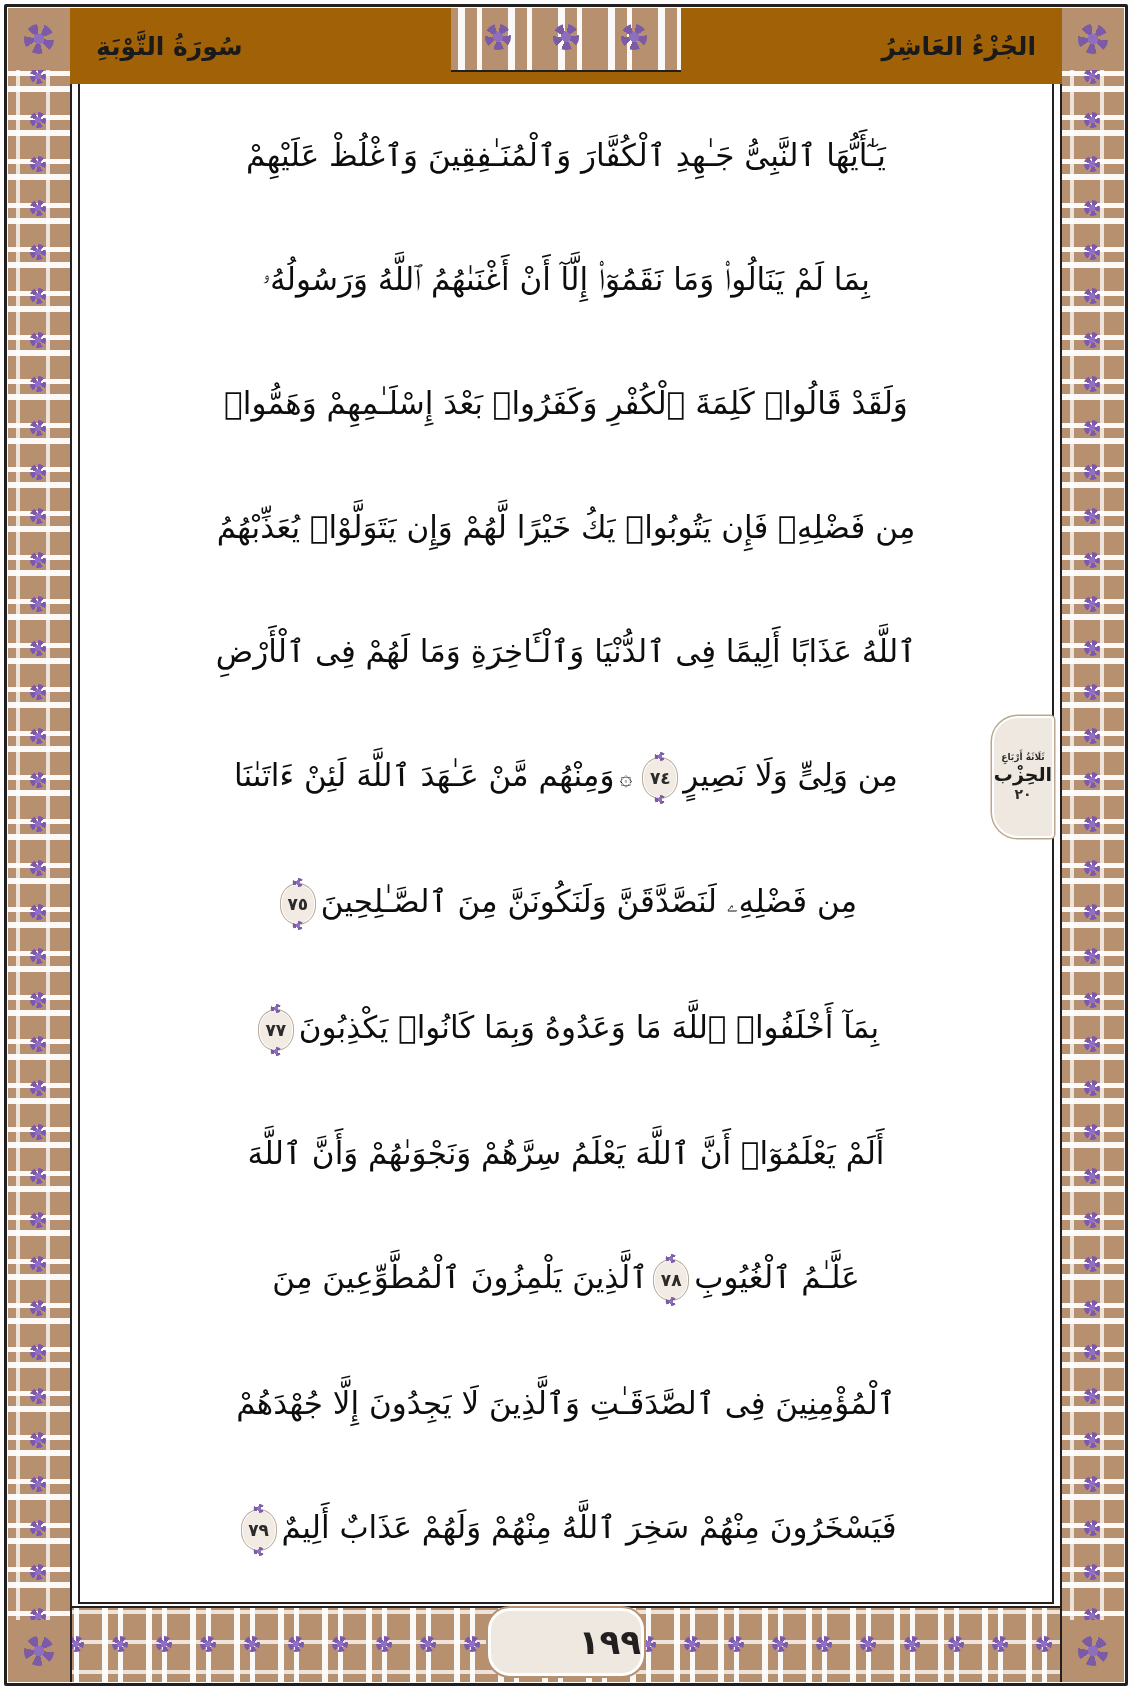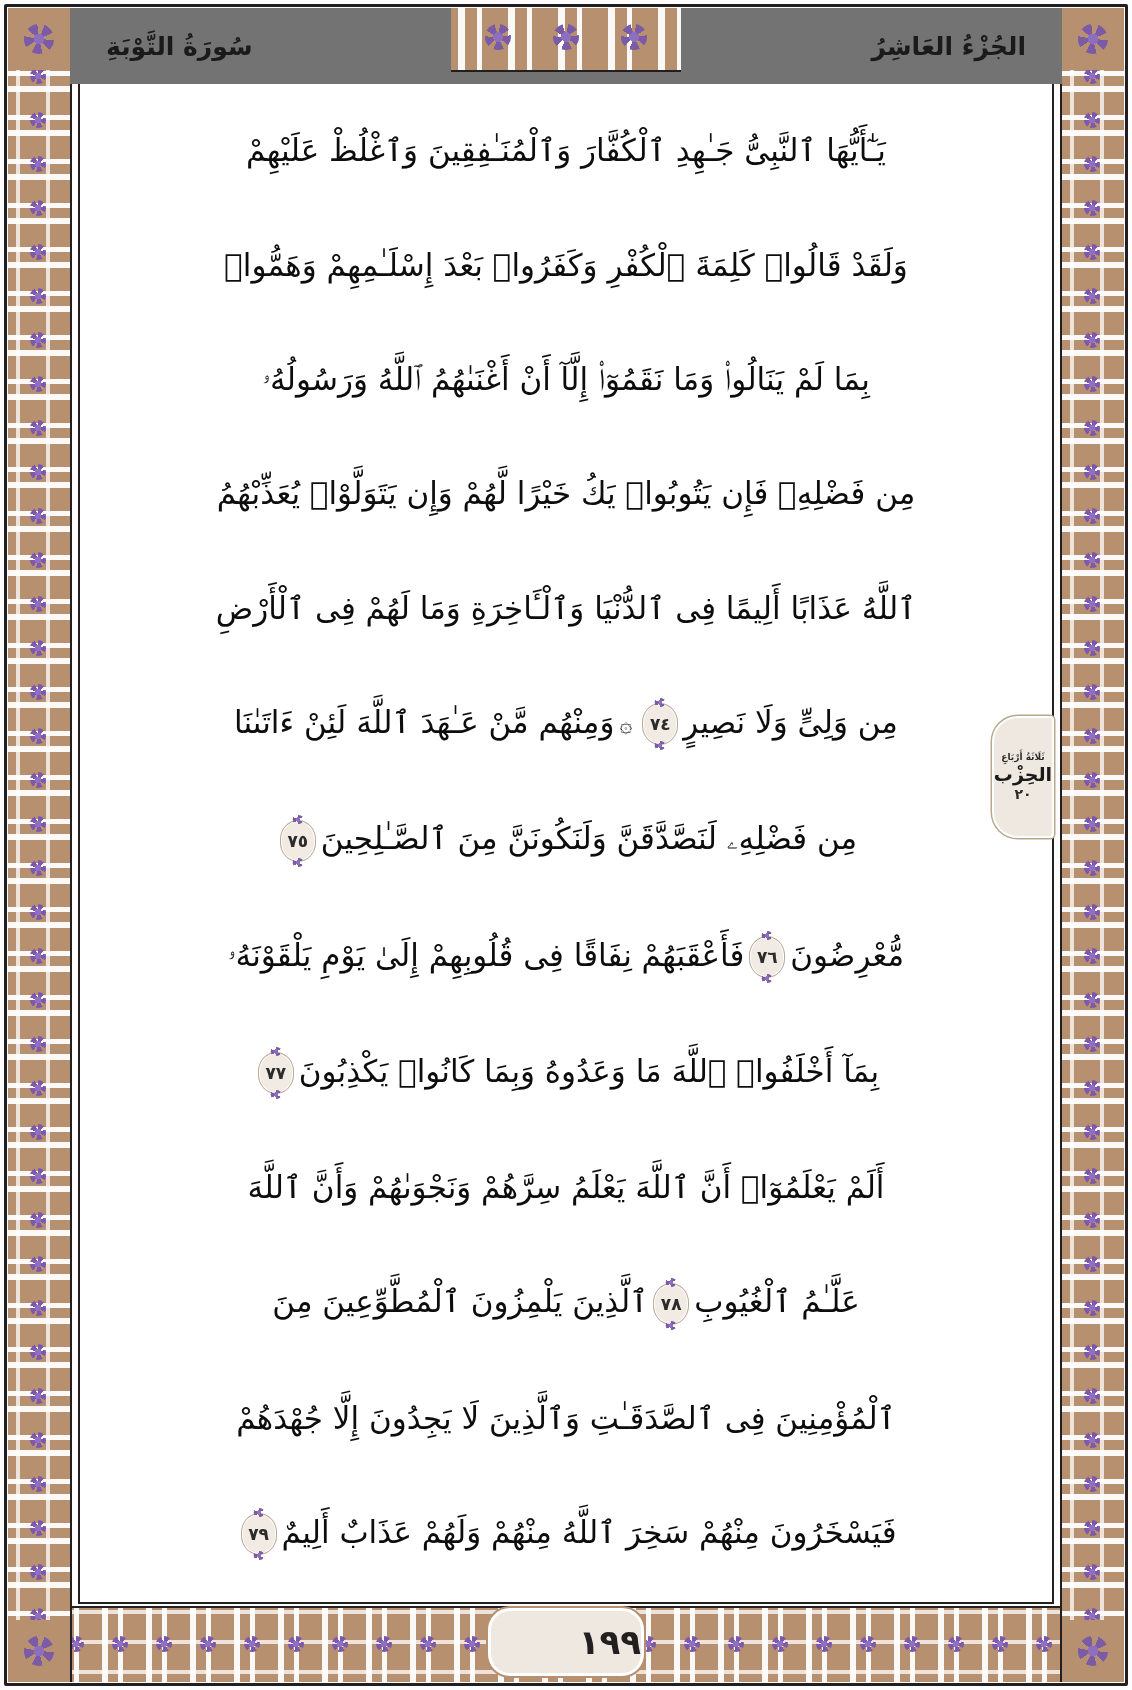"سُورَةُ التَّوْبَةِ" .header-plaque { background: #737373 -> #a16207; padding: 0 36px -> 0 26px }
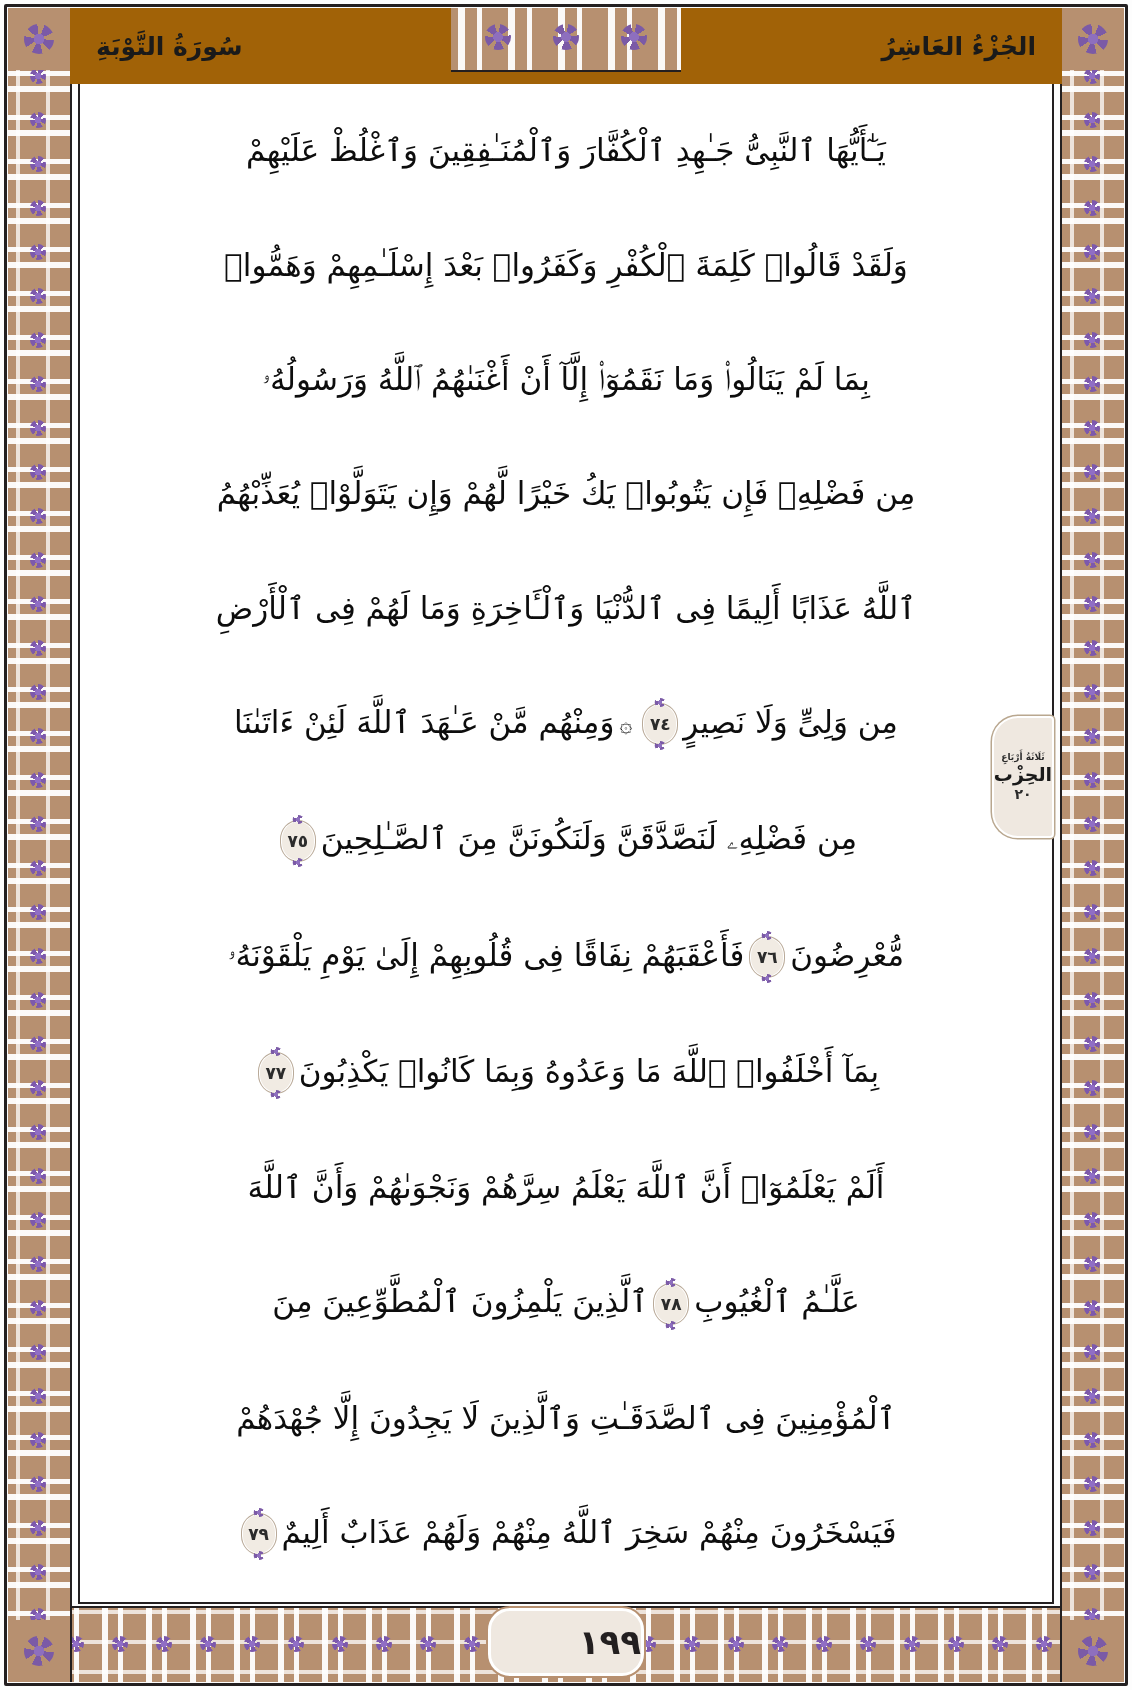"وَلَقَدْ قَالُوا۟ كَلِمَةَ ٱلْكُفْرِ" div.qline { order: before "بِمَا لَمْ يَنَالُوا۟ وَمَا نَقَمُوٓا۟" -> after "بِمَا لَمْ يَنَالُوا۟ وَمَا نَقَمُوٓا۟" }
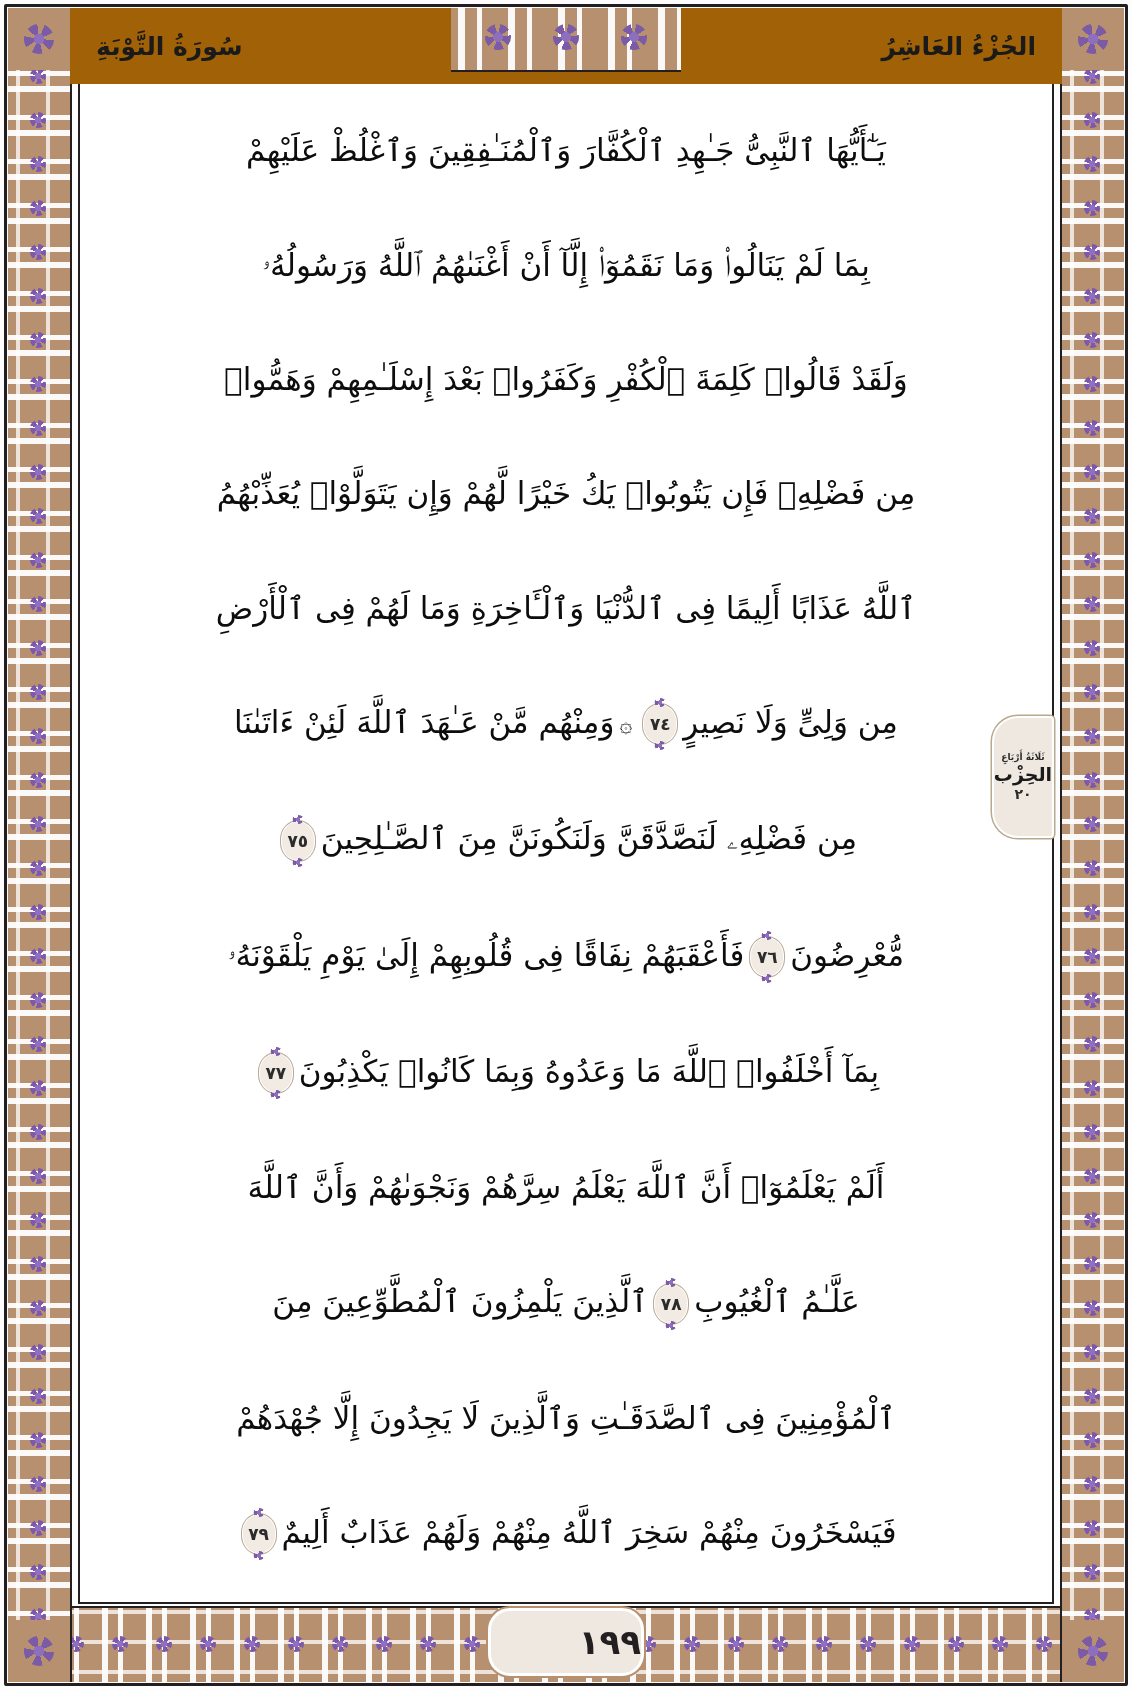"مُّعْرِضُونَ٧٦فَأَعْقَبَهُمْ نِفَاقًا" div.qline { html: <div> <span>مُّعْرِضُونَ</span><span>٧٦</span><span>فَأَعْقَبَهُمْ نِفَاقًا فِى قُلُوبِهِمْ إِلَىٰ يَوْمِ يَلْقَوْنَهُۥ</span> </div> -> none }
